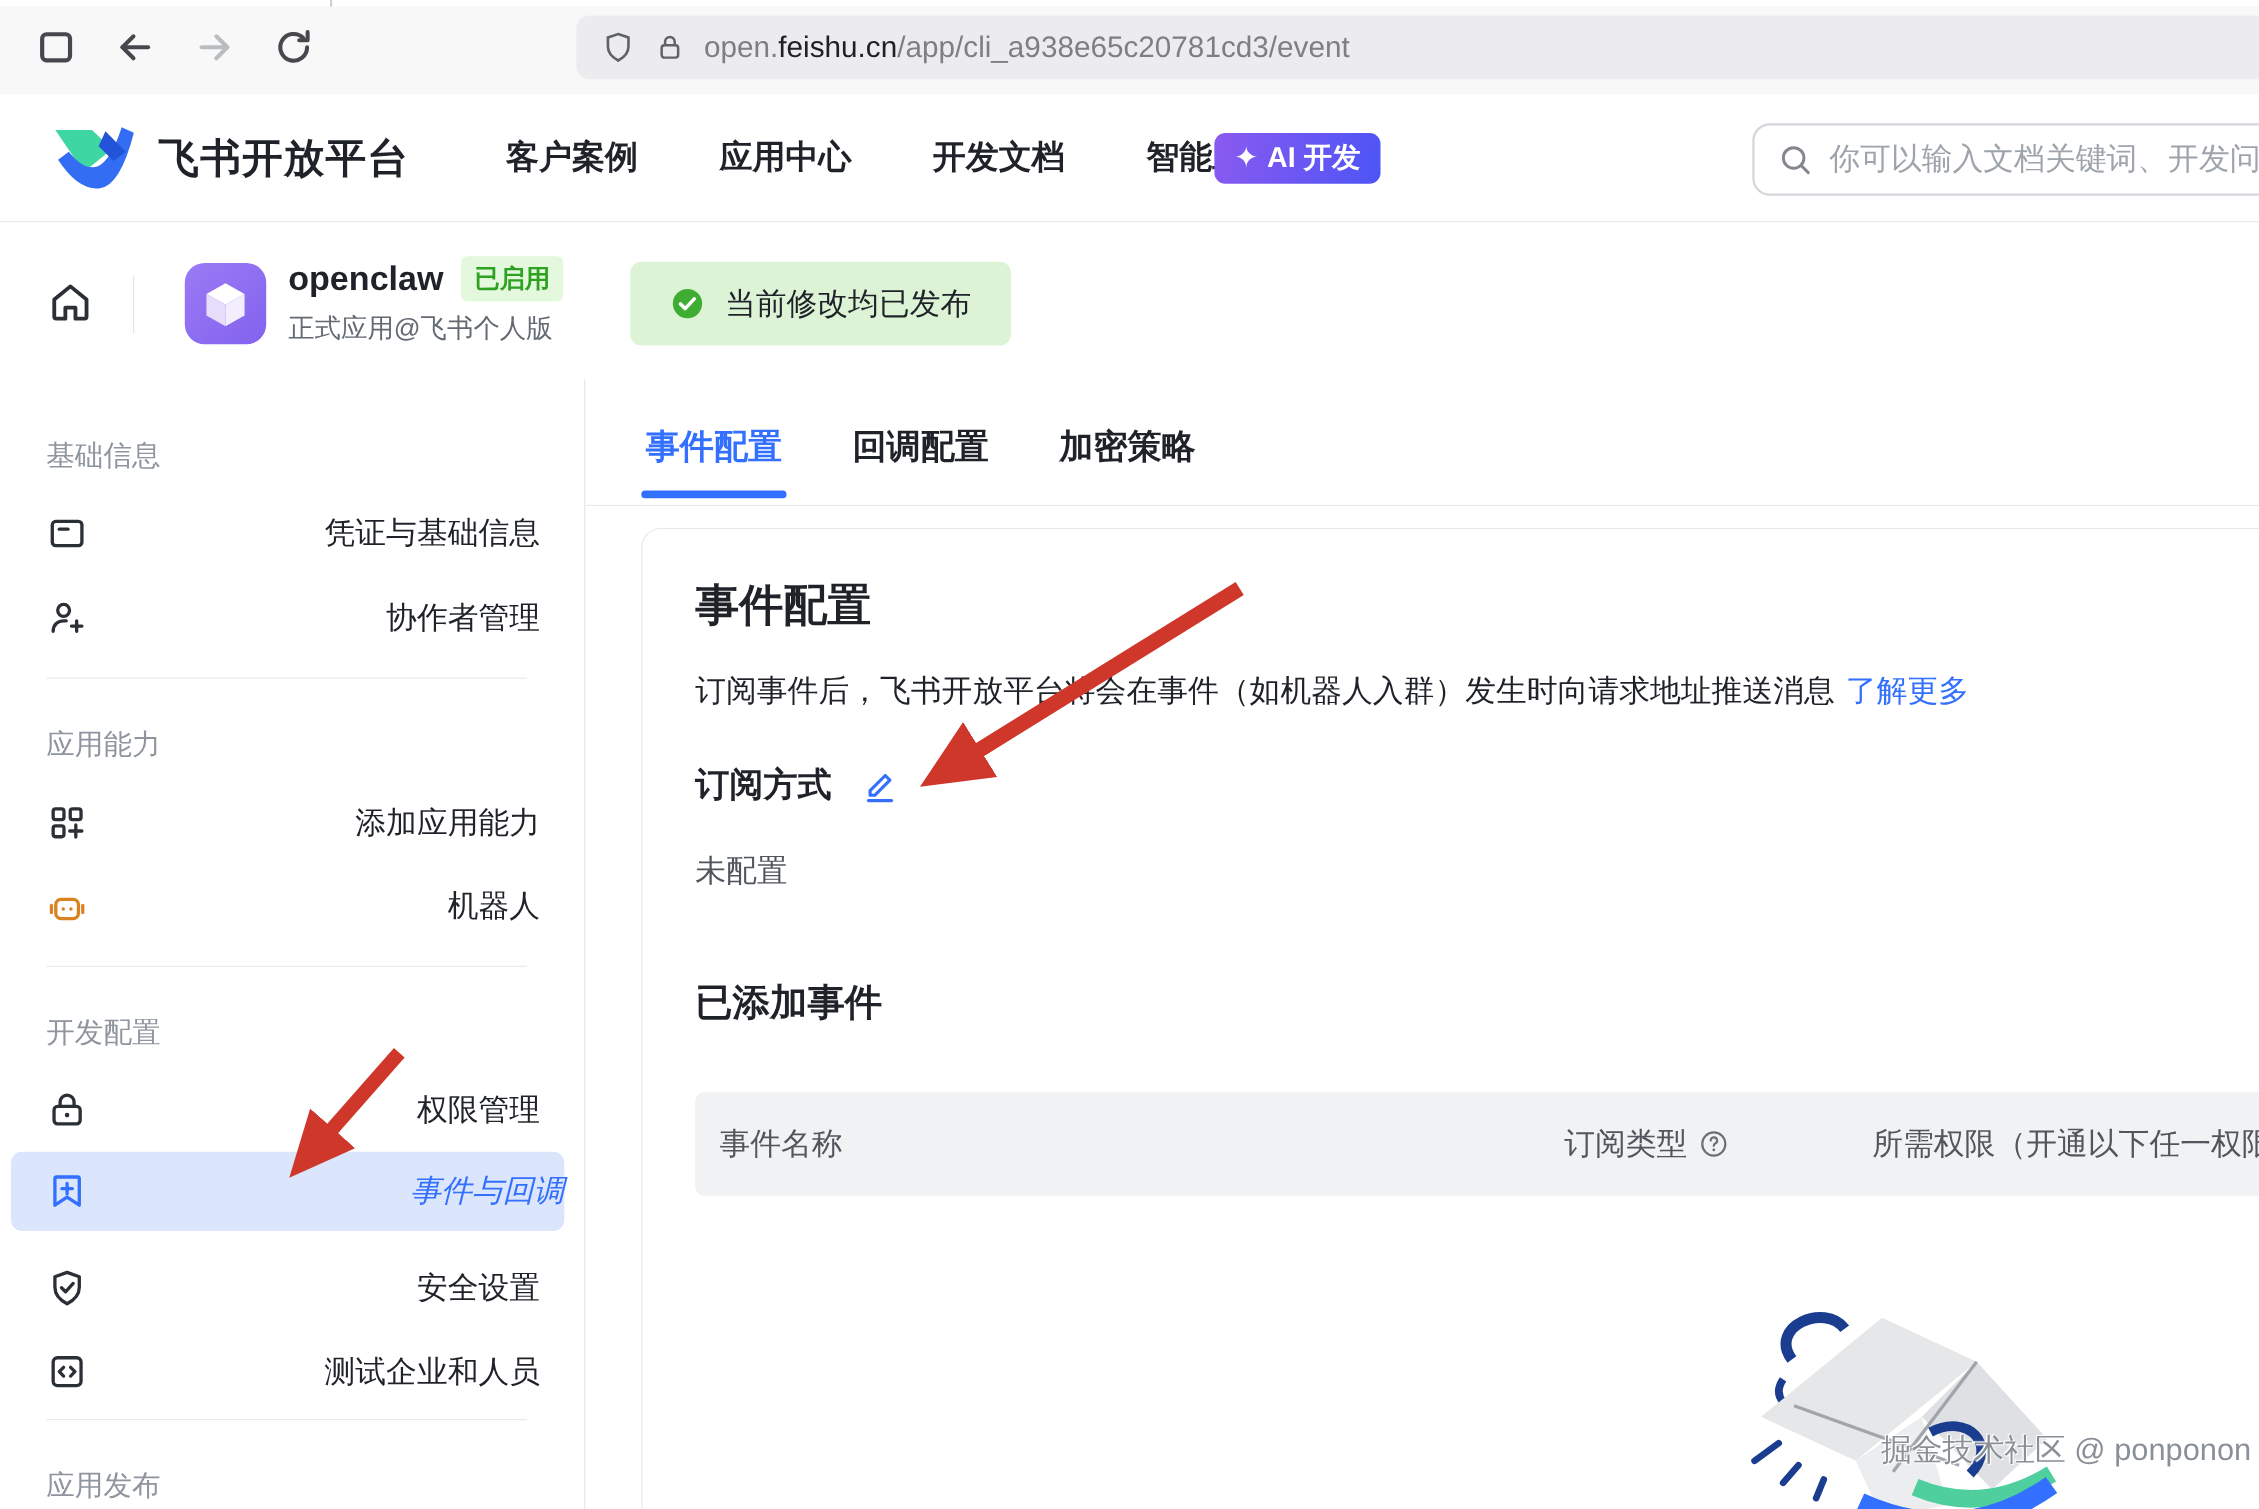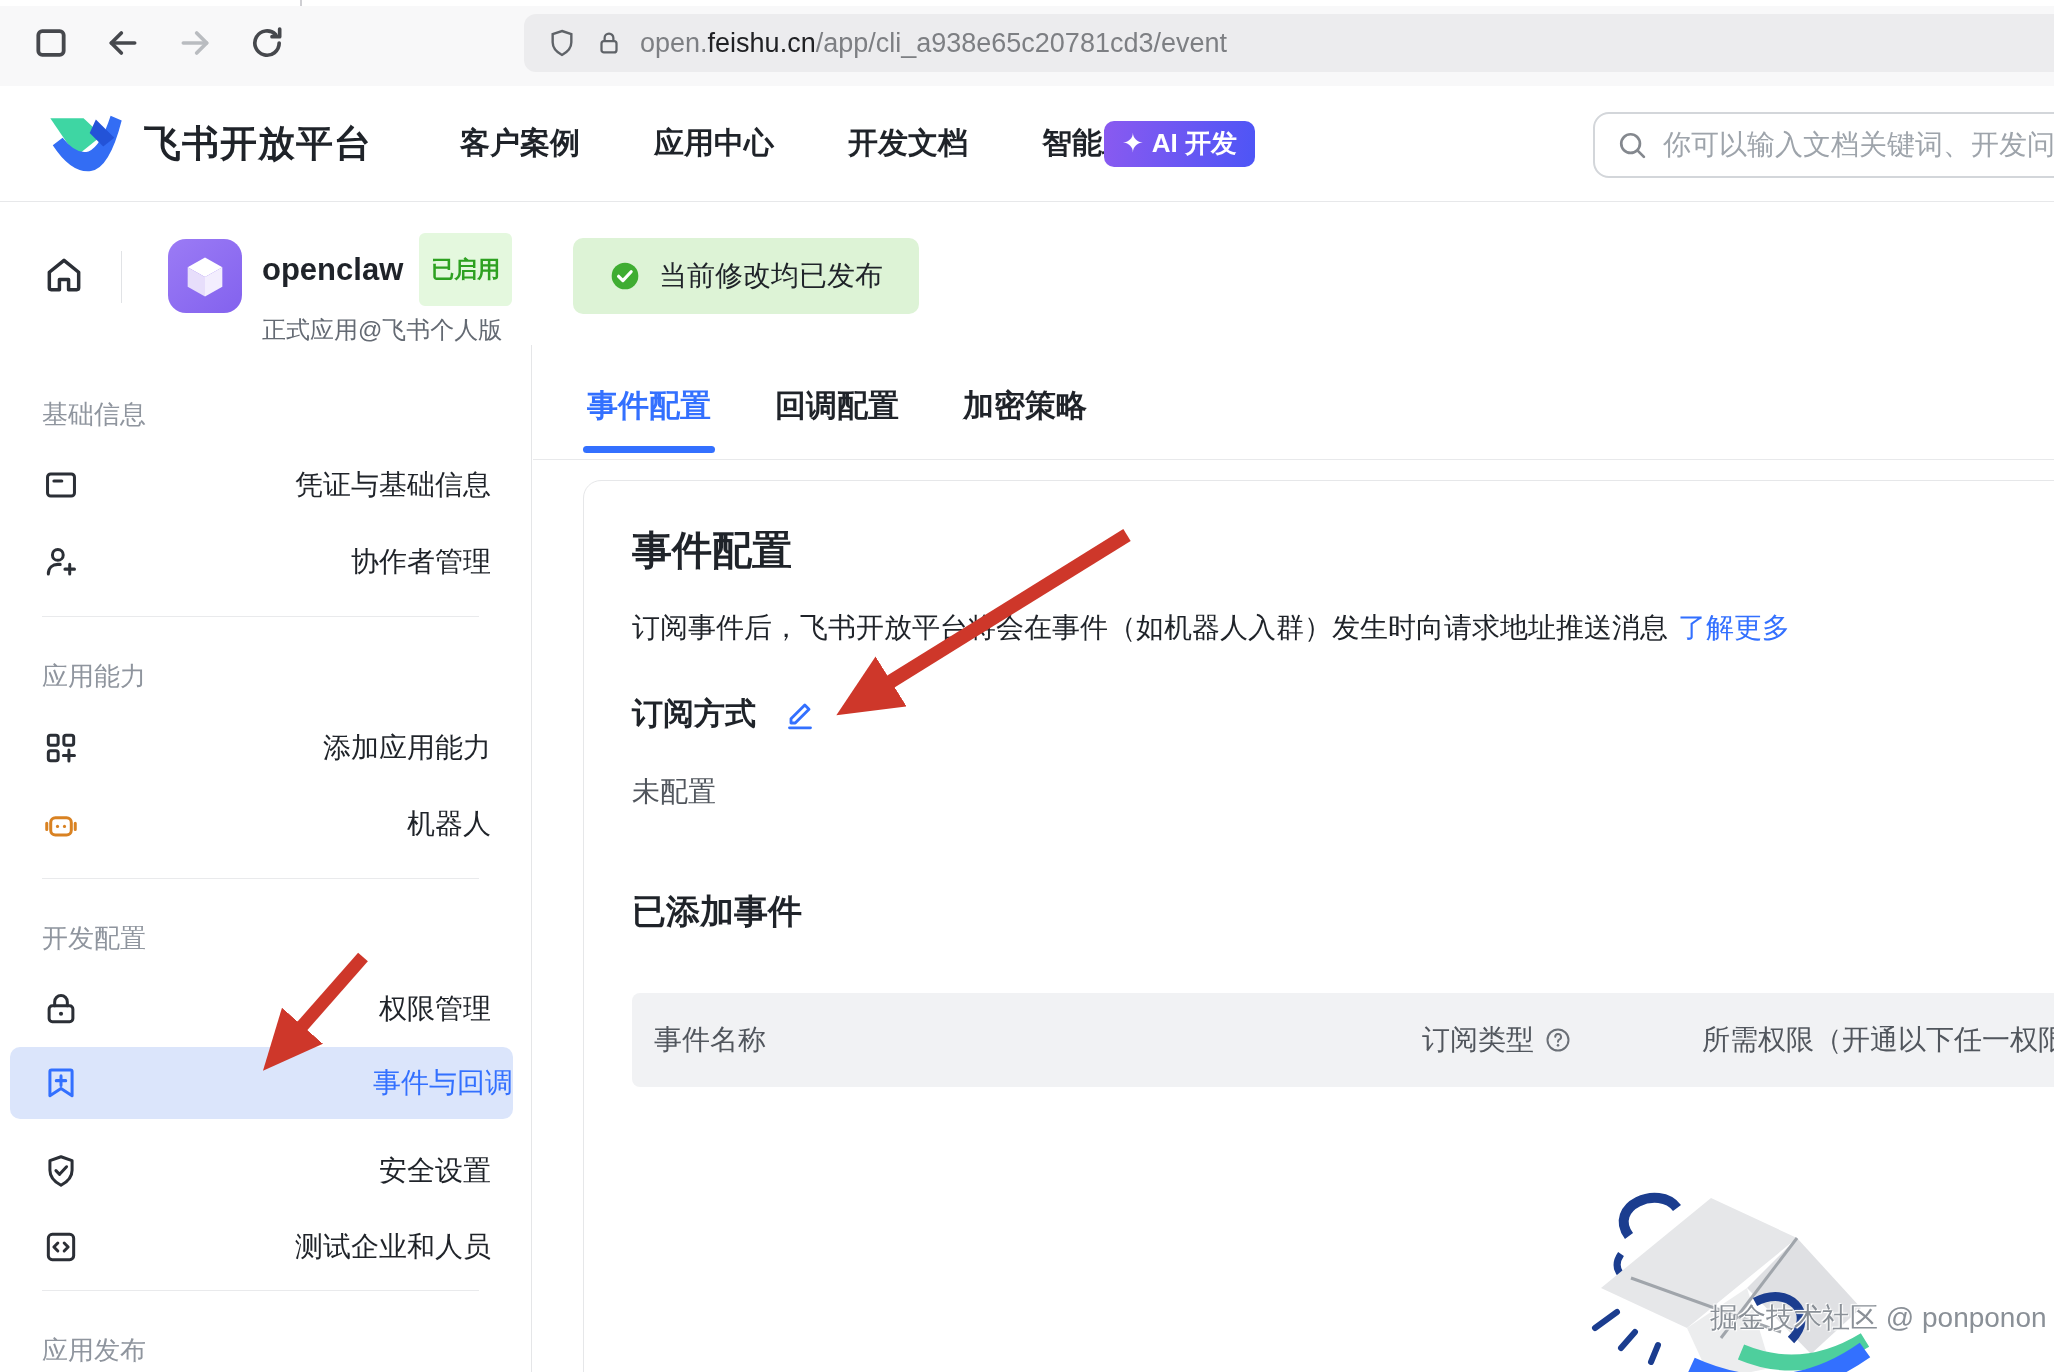"已启用" .enabled-badge { padding: 21px 12px -> 5px 12px }
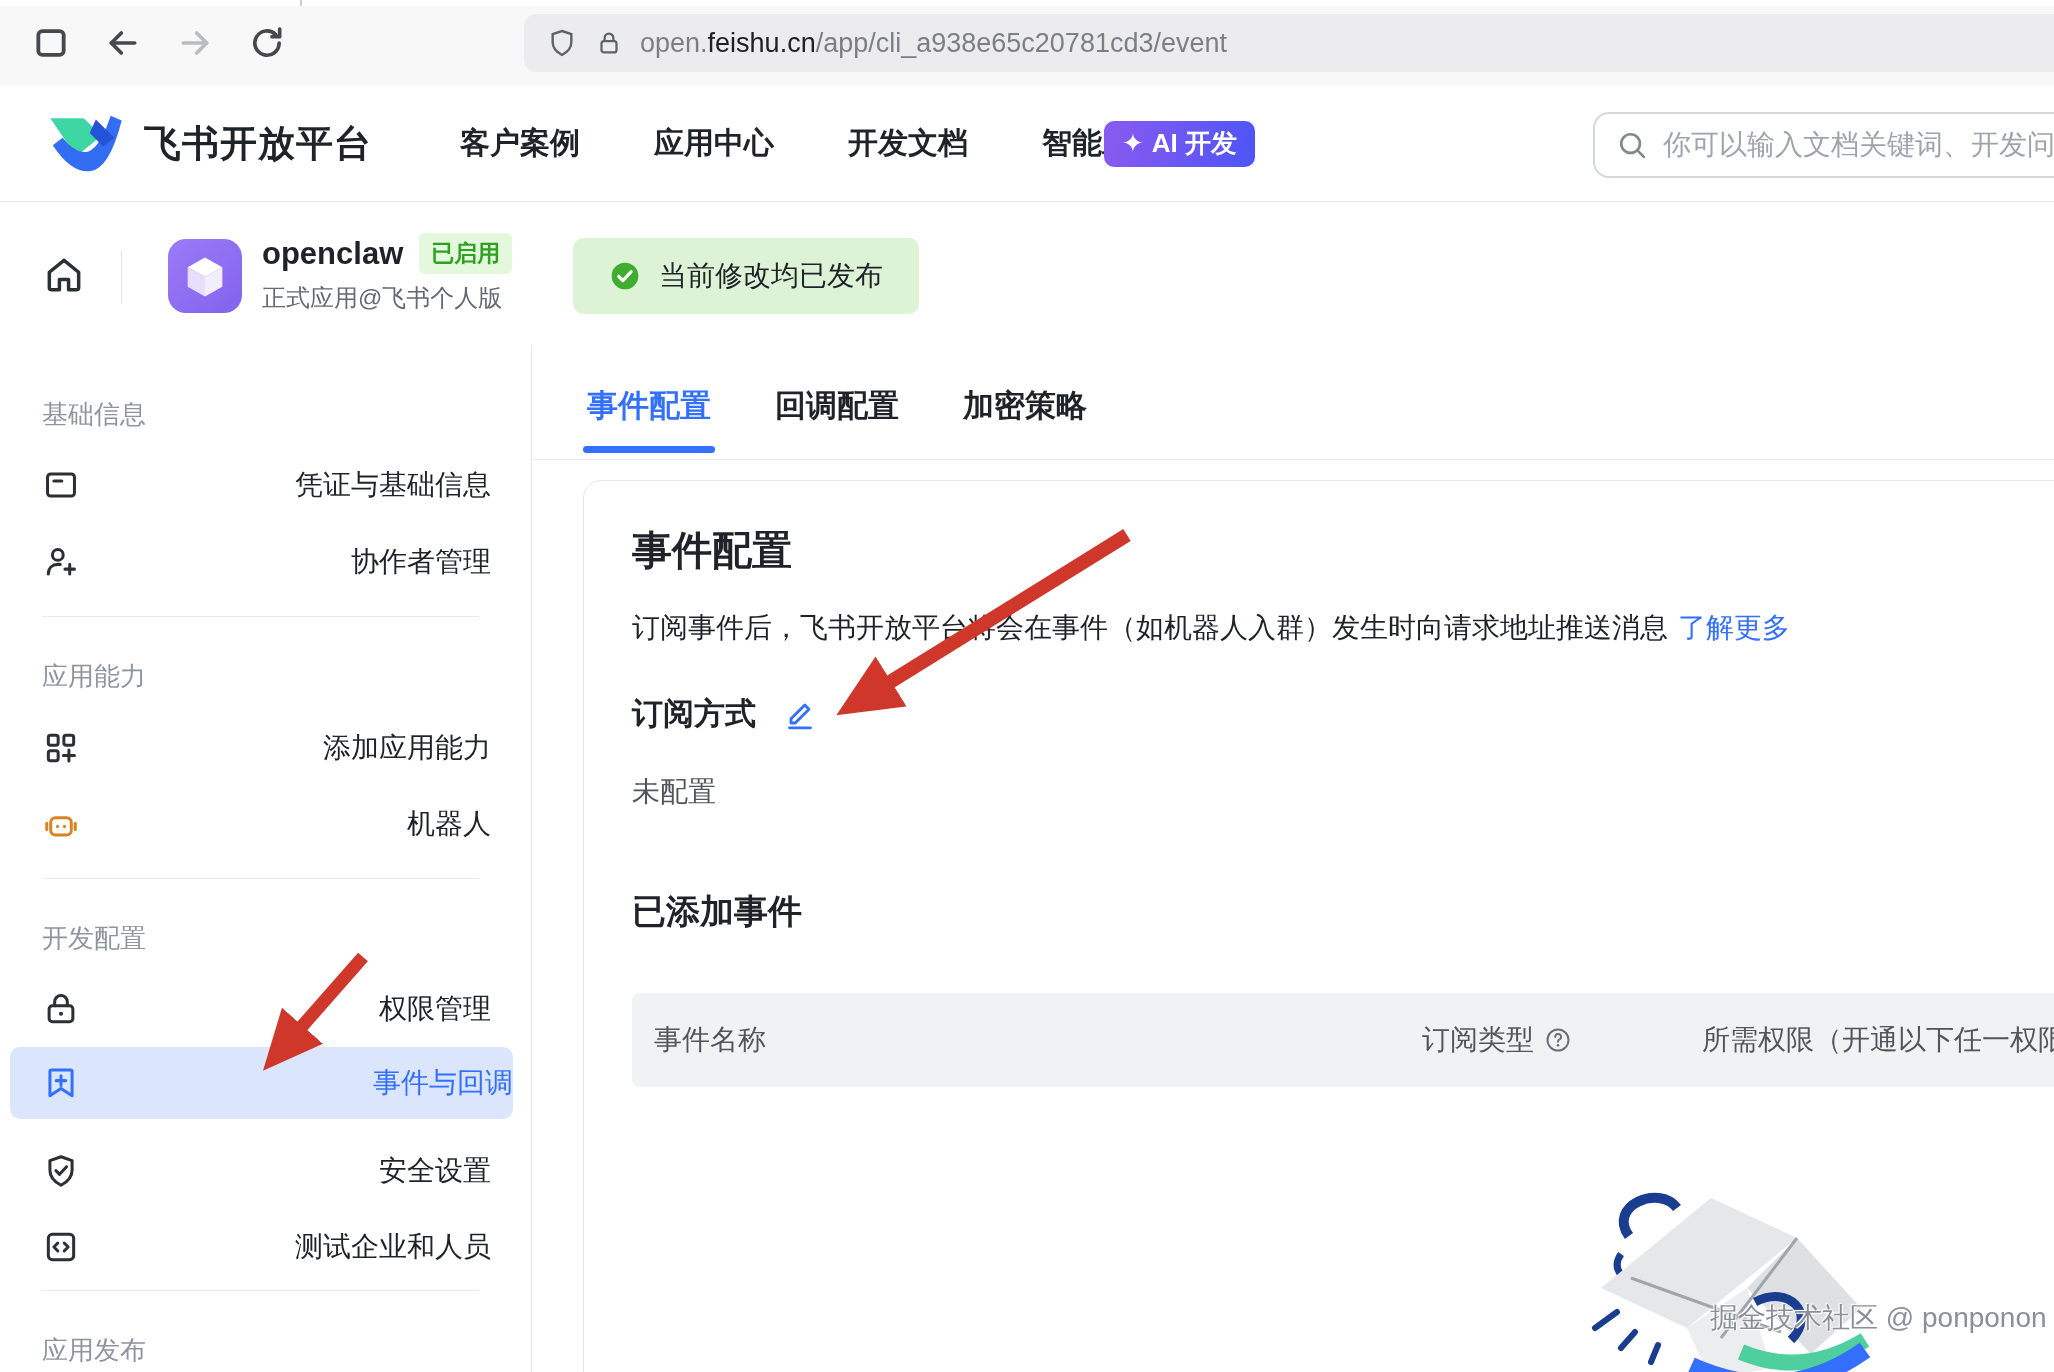"事件与回调" .side-row.selected { font-style: none -> italic }
